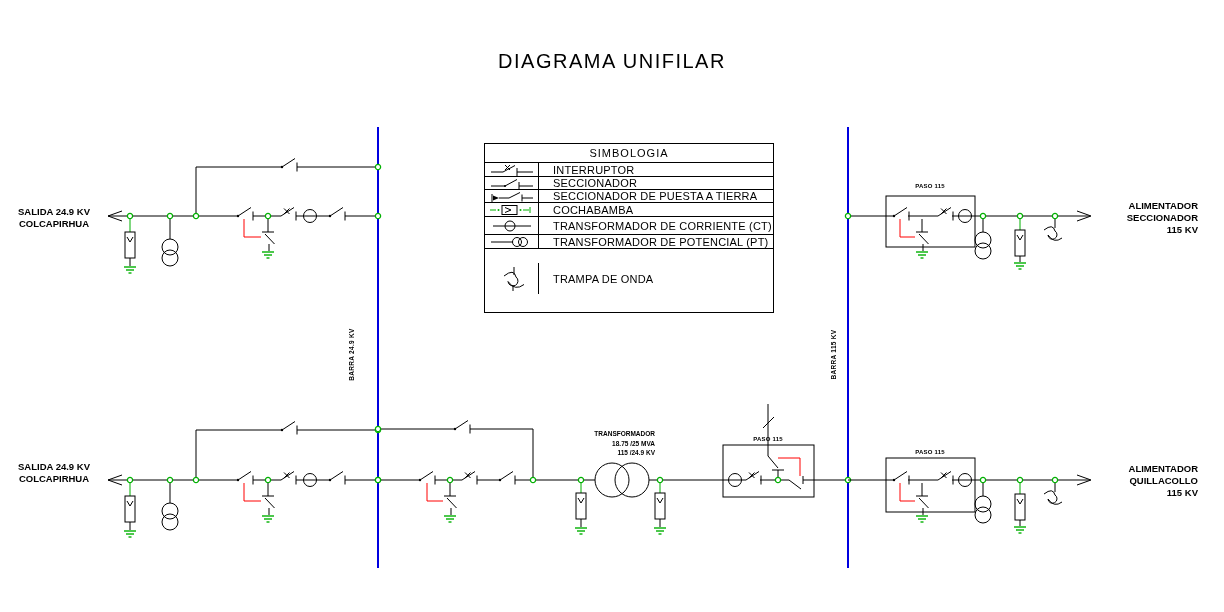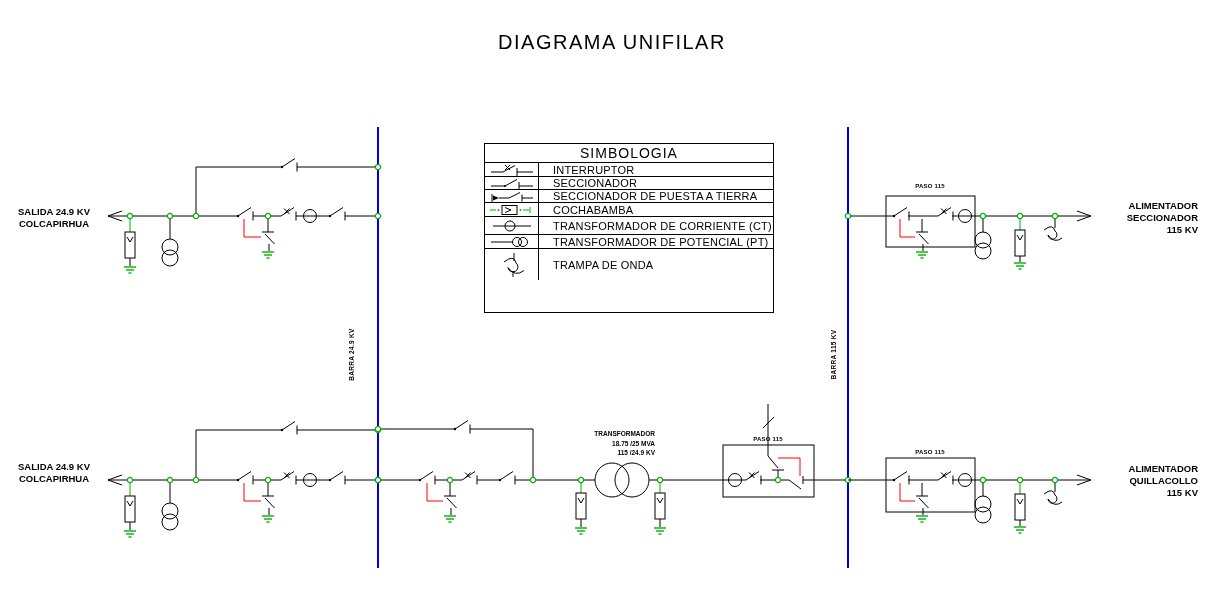"DIAGRAMA UNIFILAR" .title { top: 31px -> 50px }
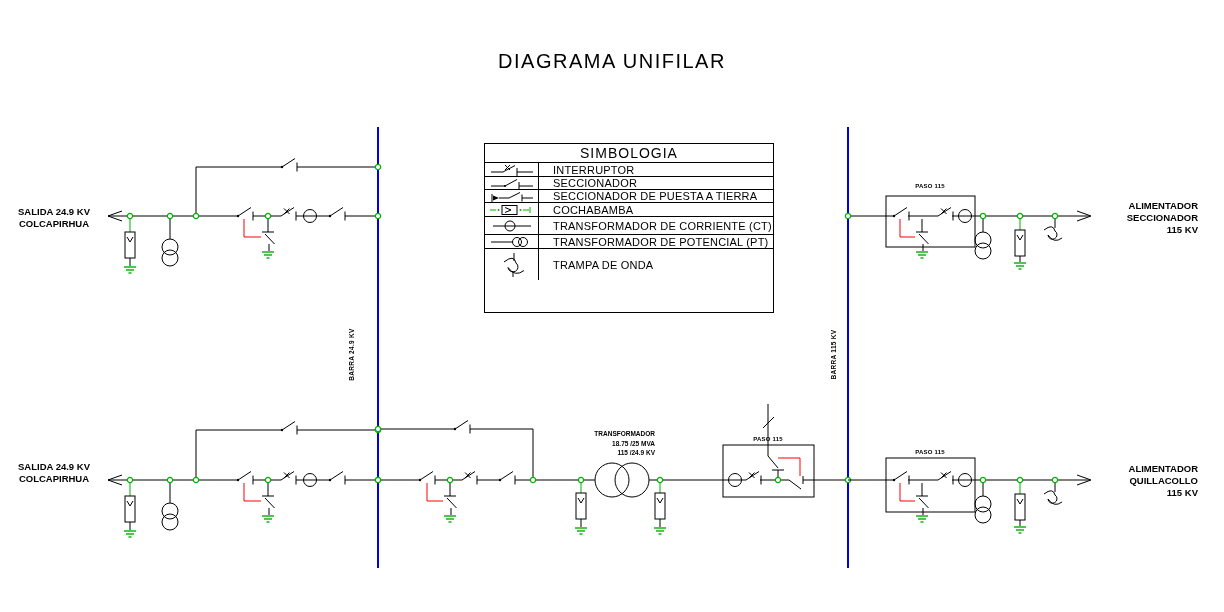"SIMBOLOGIA" .legend-header { font-size: 14px -> 11px }
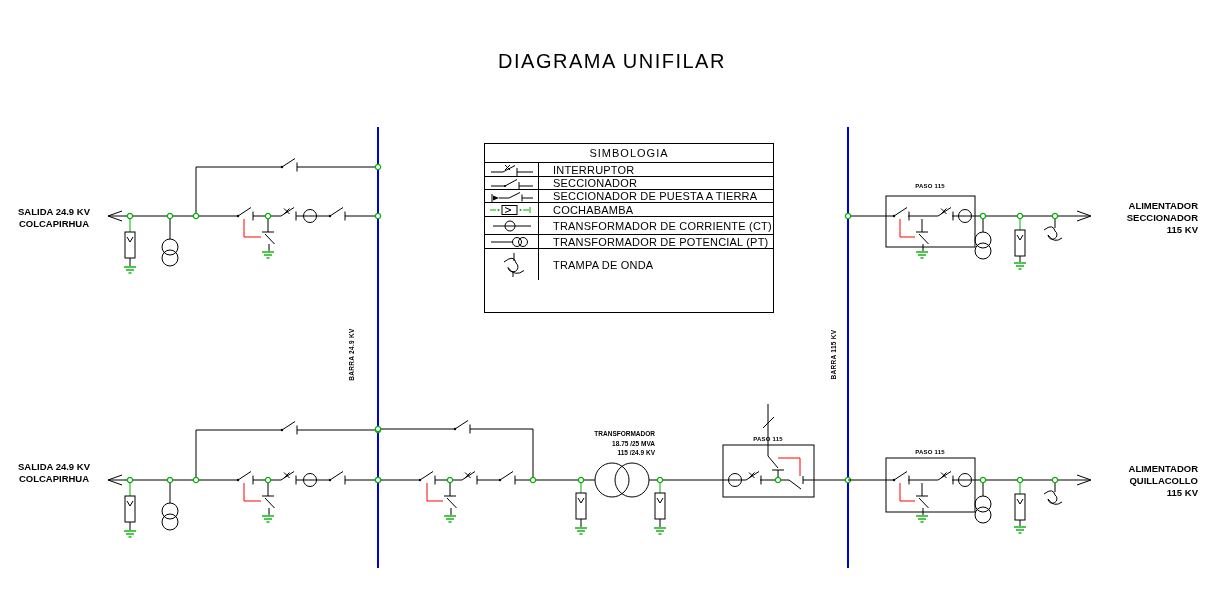"TRAMPA DE ONDA" .lrow:last-child { margin-top: none -> 14px }
